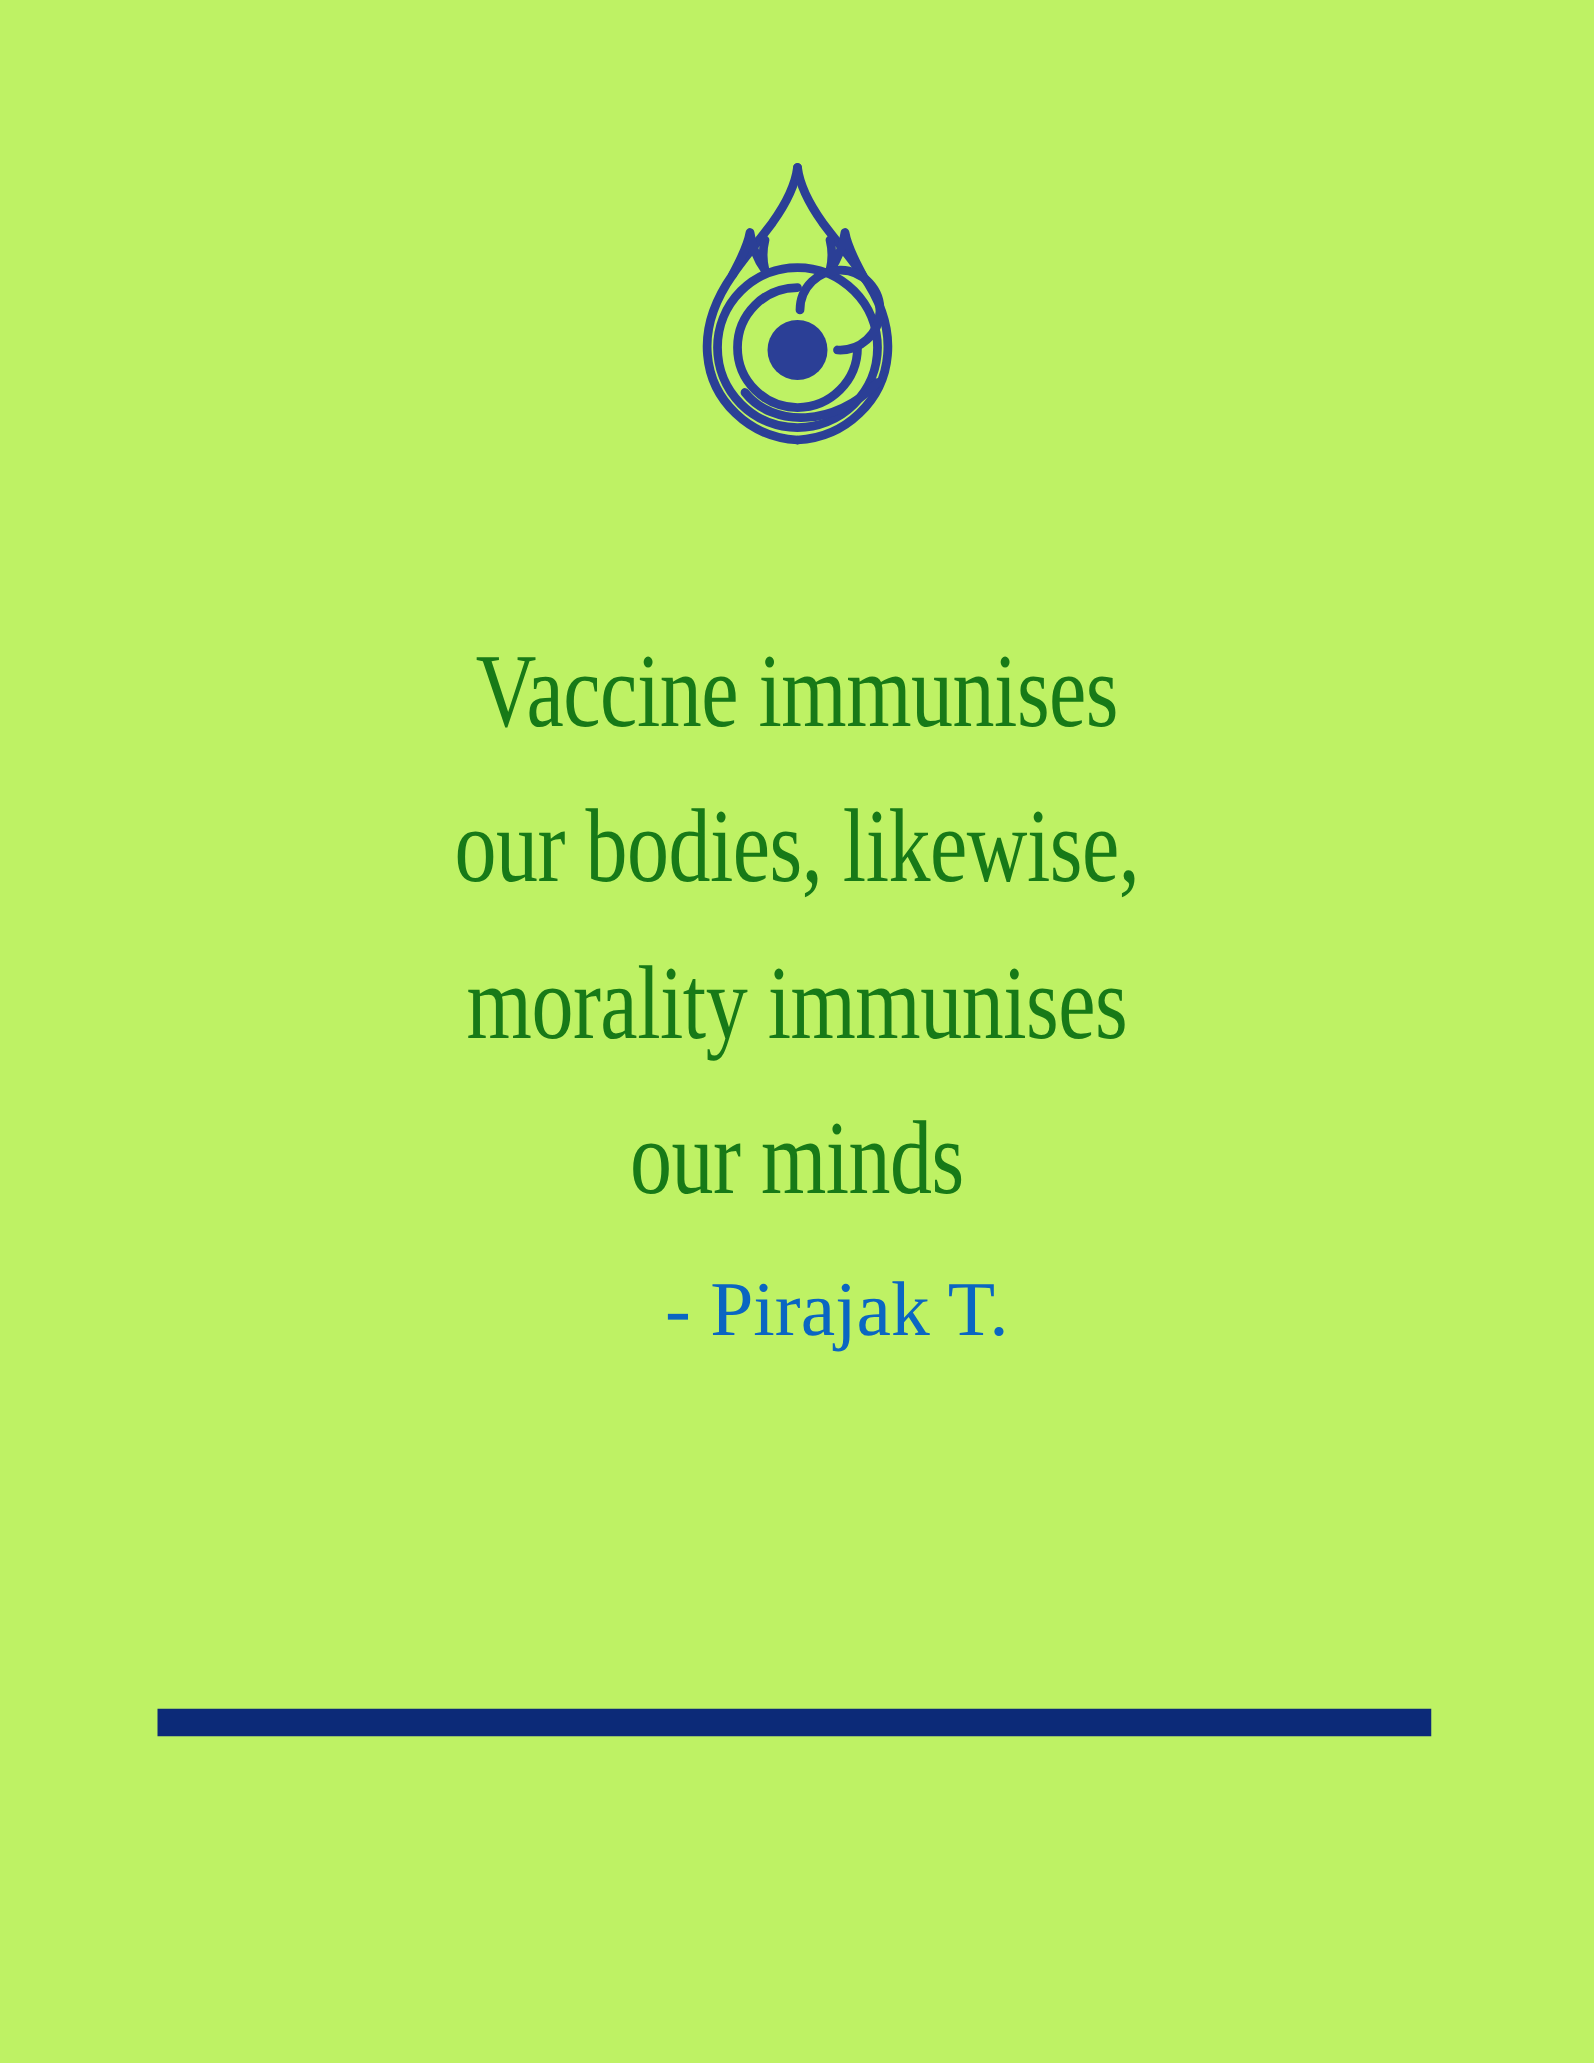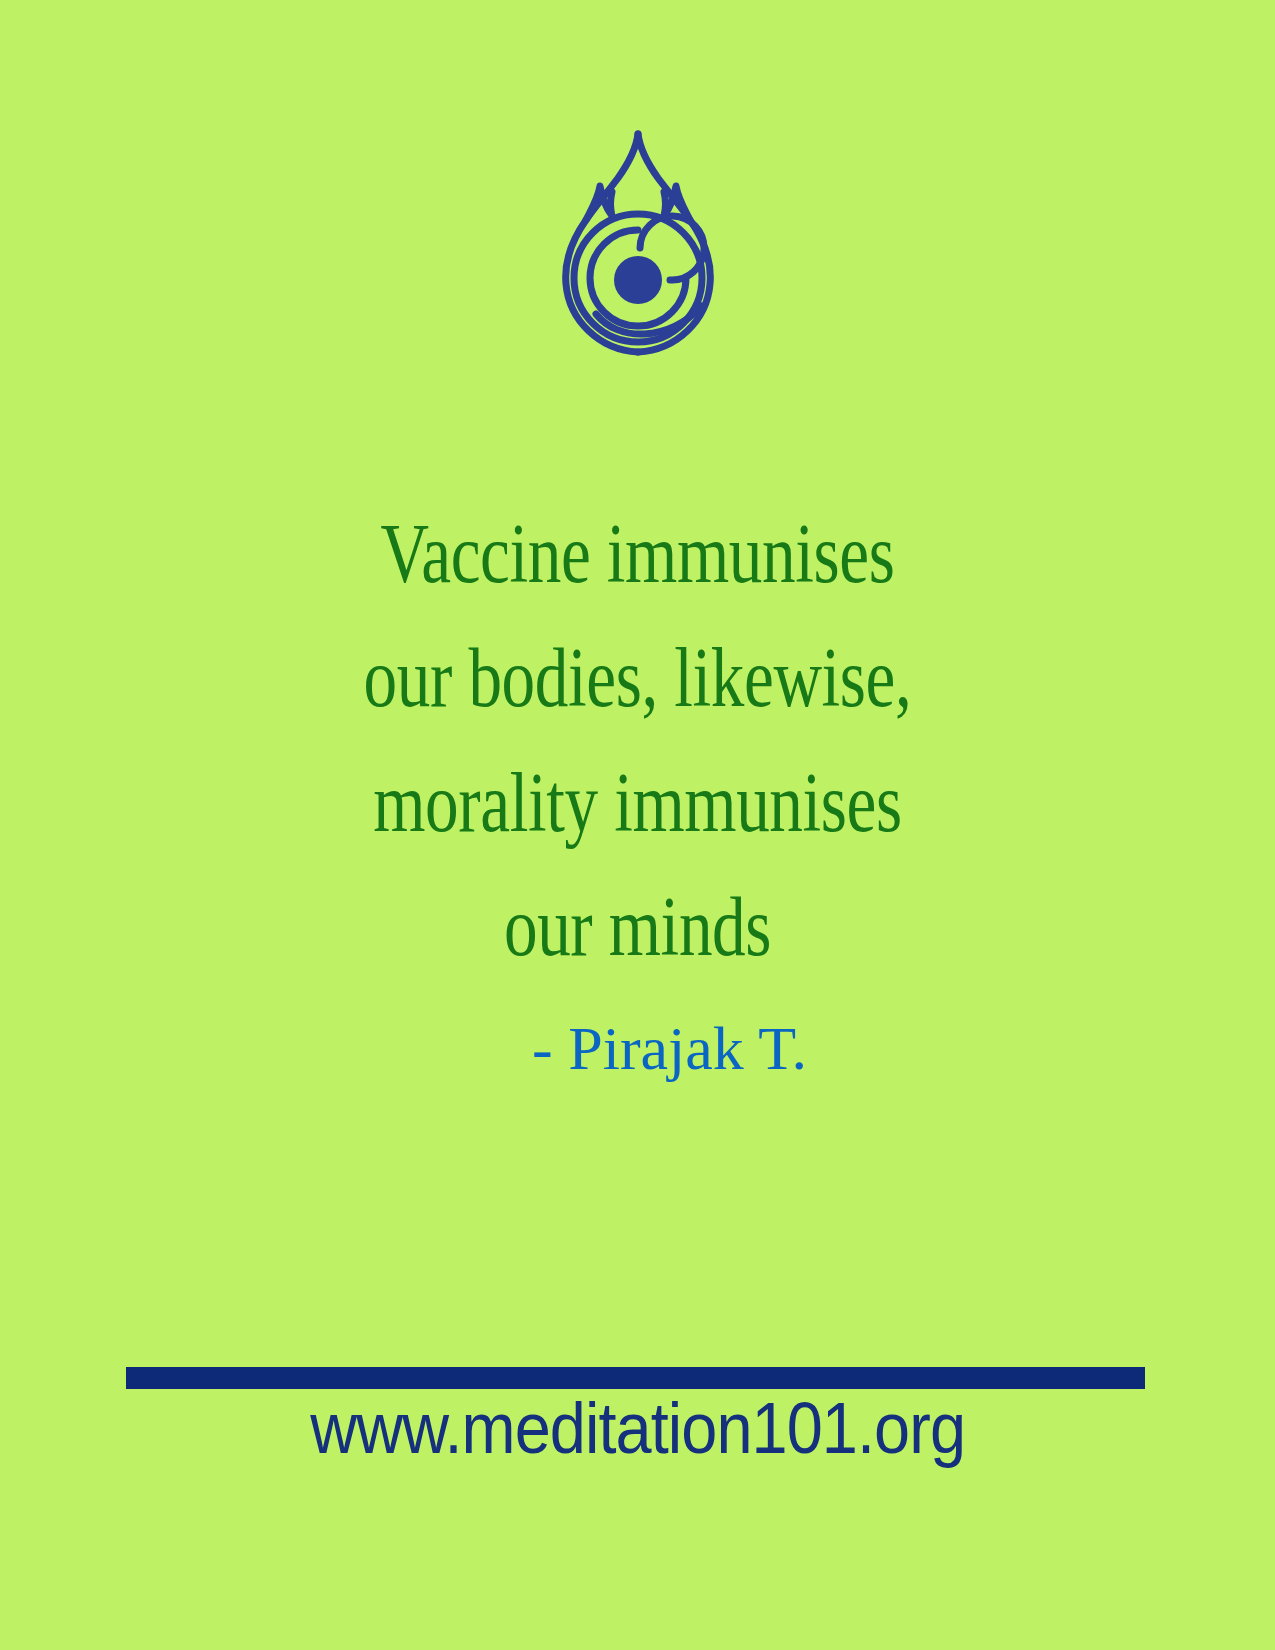"www.meditation101.org" div.footer-wrap { html: <div> <p>www.meditation101.org</p> </div> -> none }
